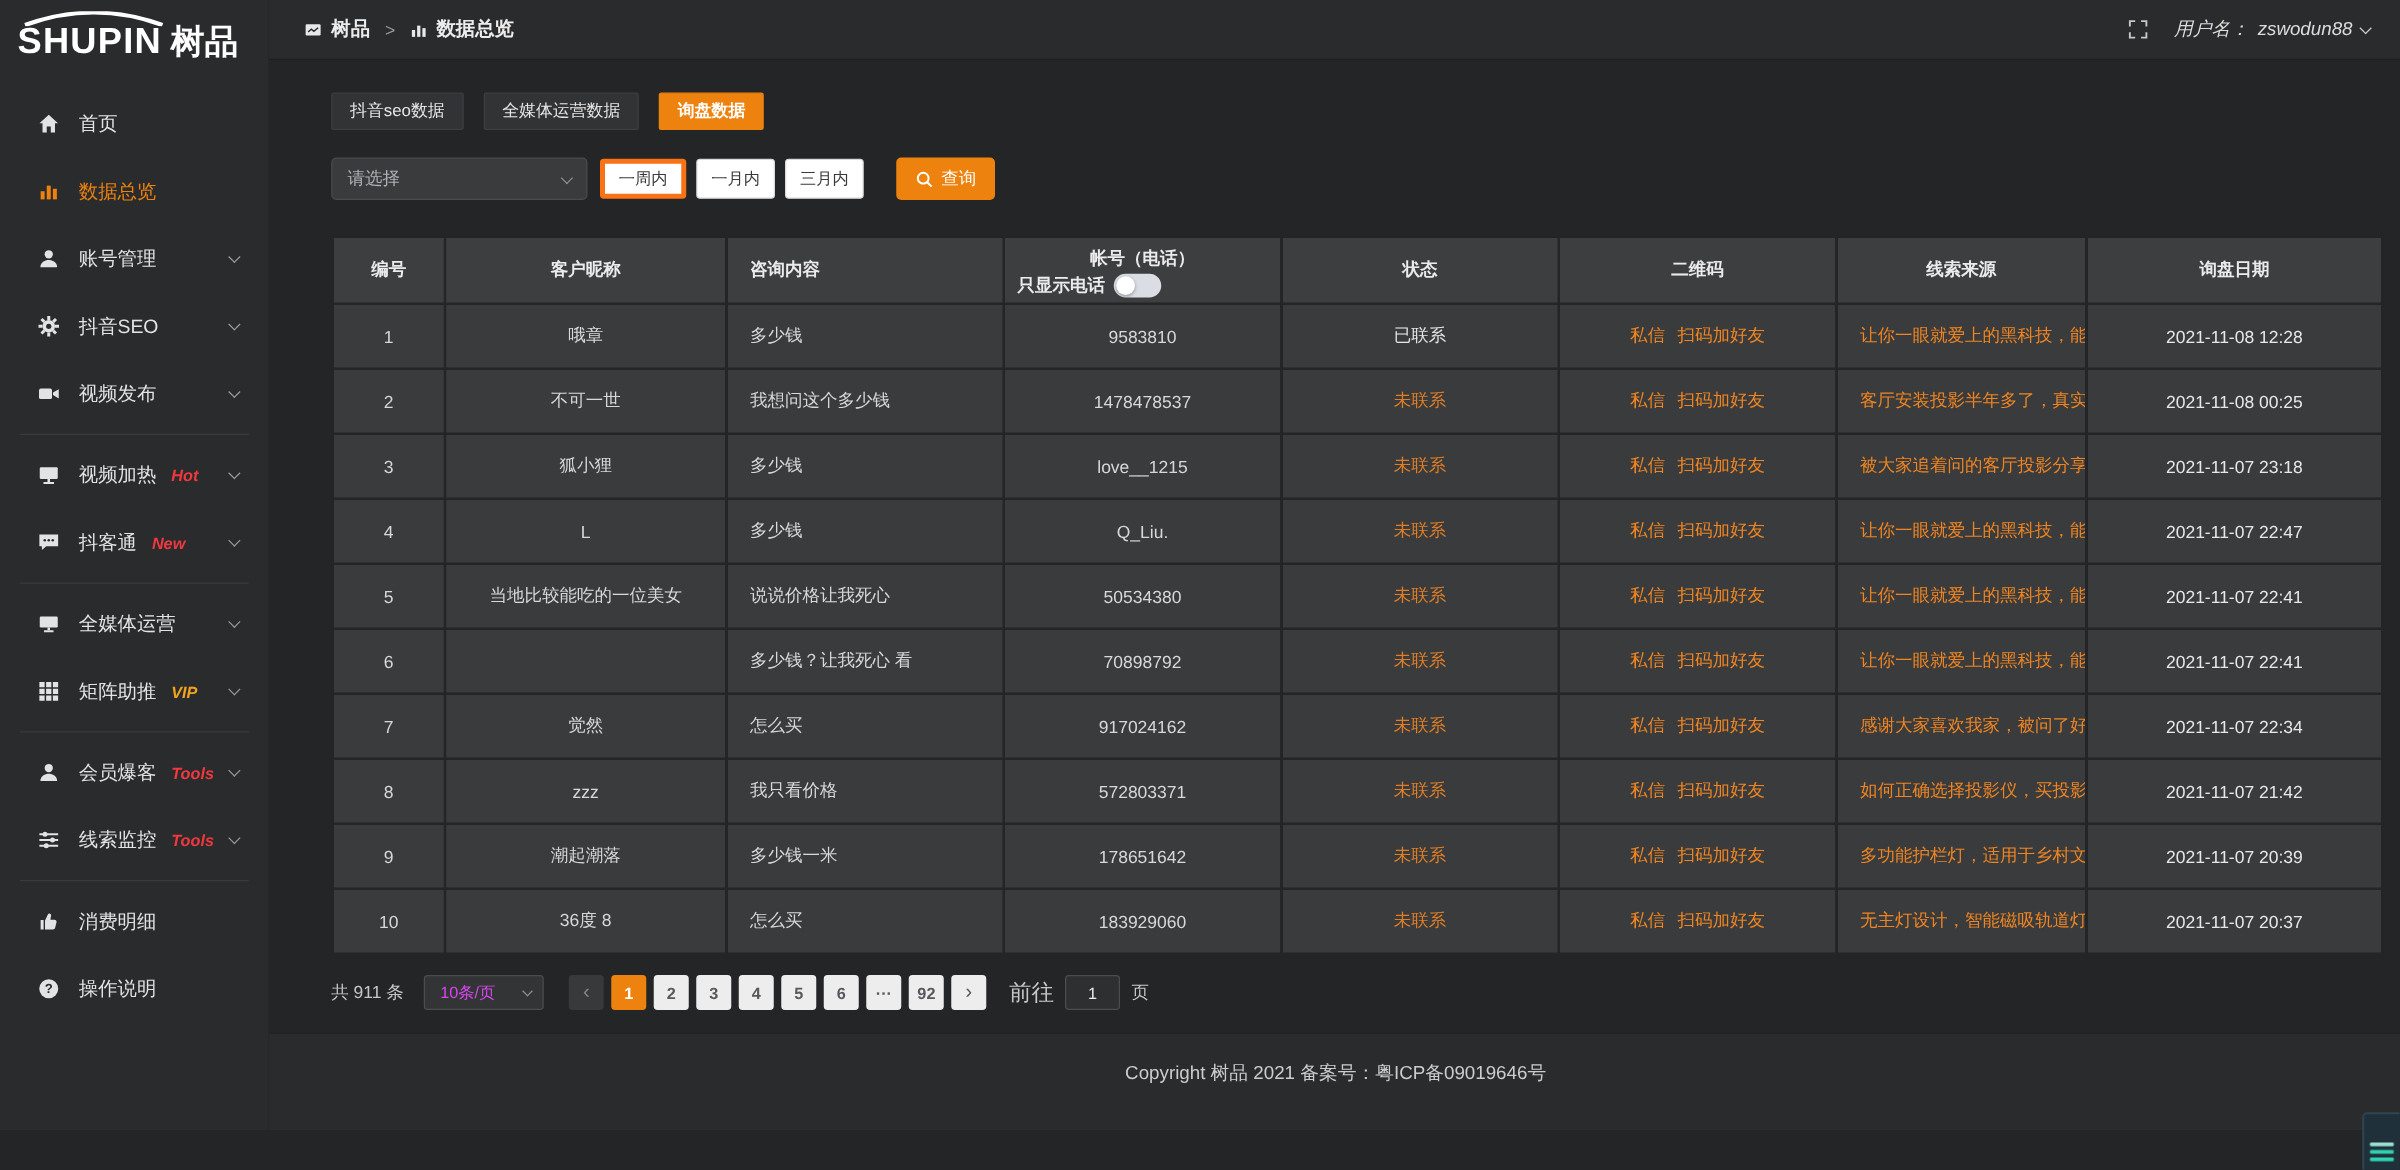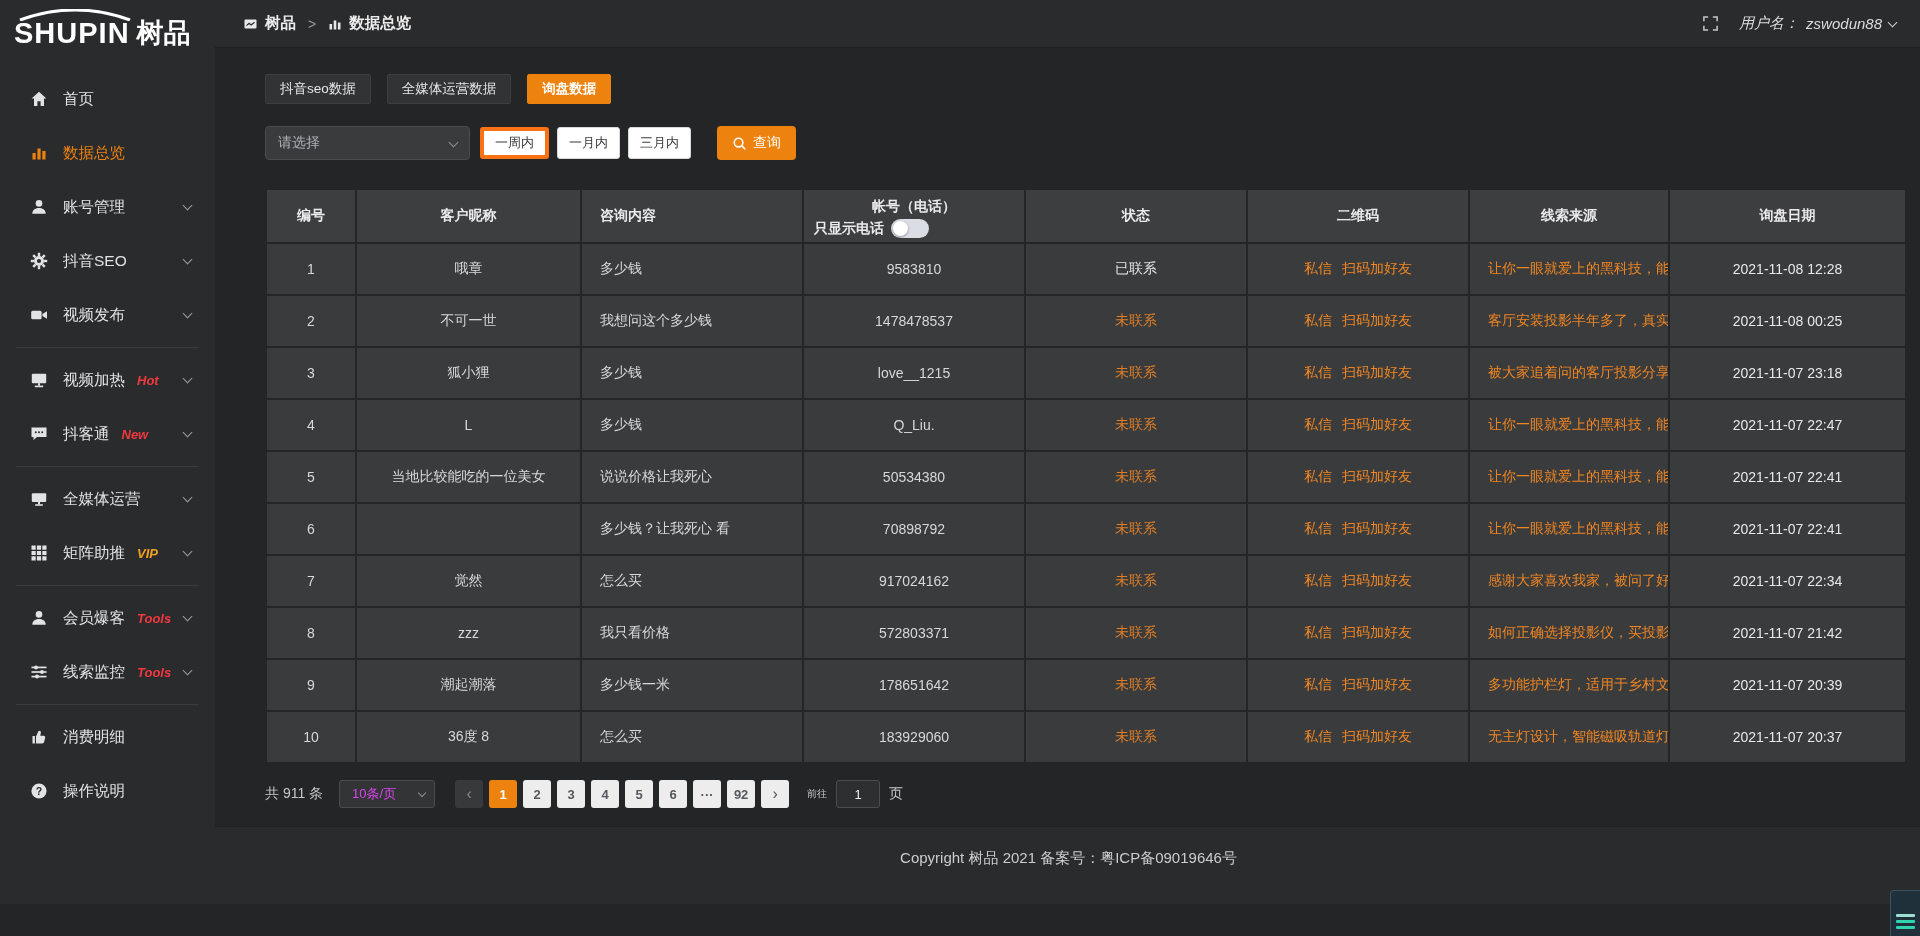"前往" .jump-label { font-size: 10px -> 18px }
